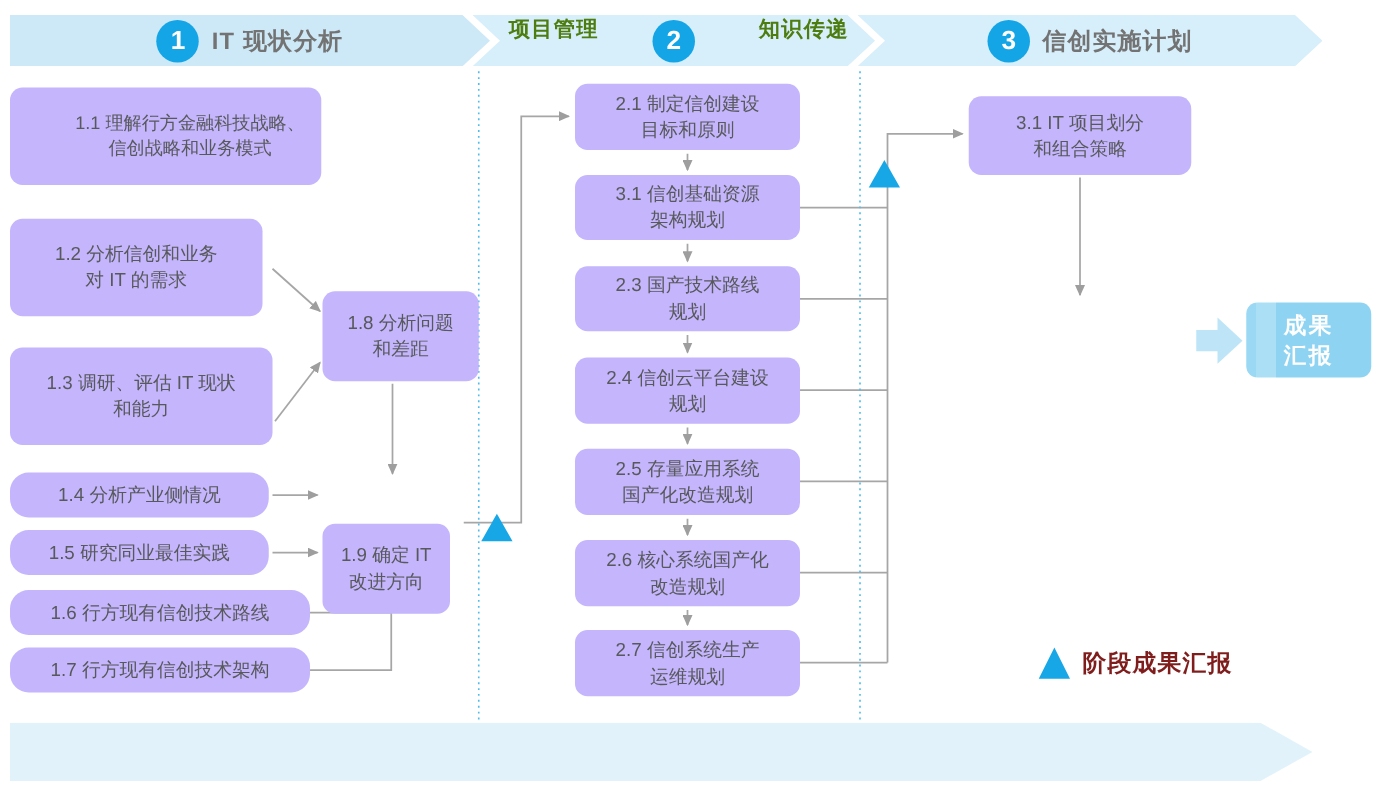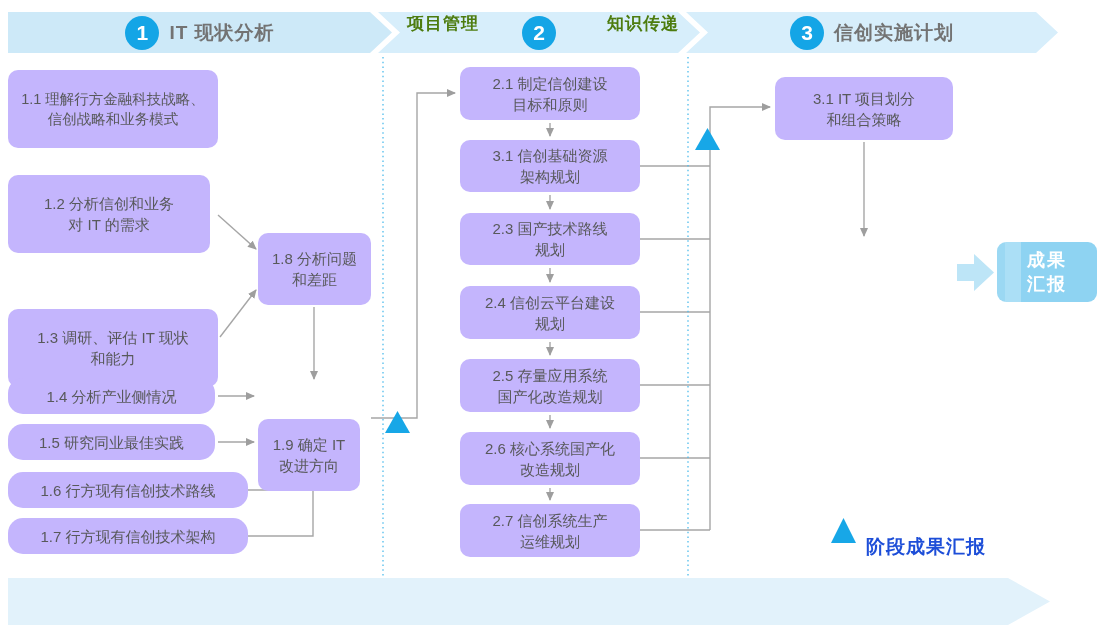"1.1 理解行方金融科技战略、" .node.small1 { padding-left: none -> 39px }
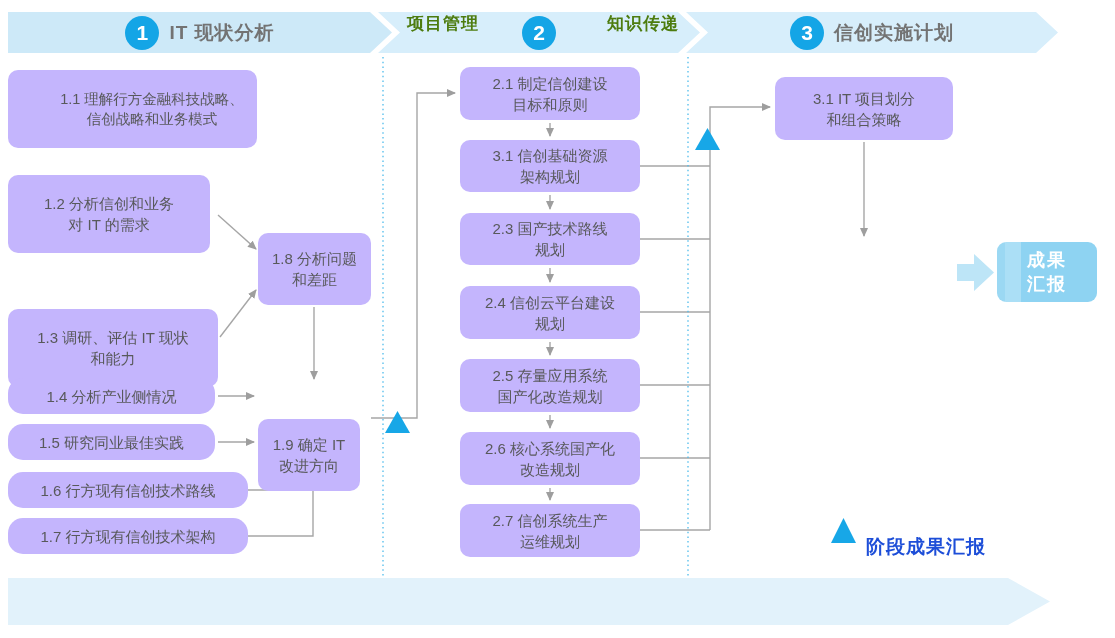"1.8 分析问题" div.node { width: 113px -> 125px }
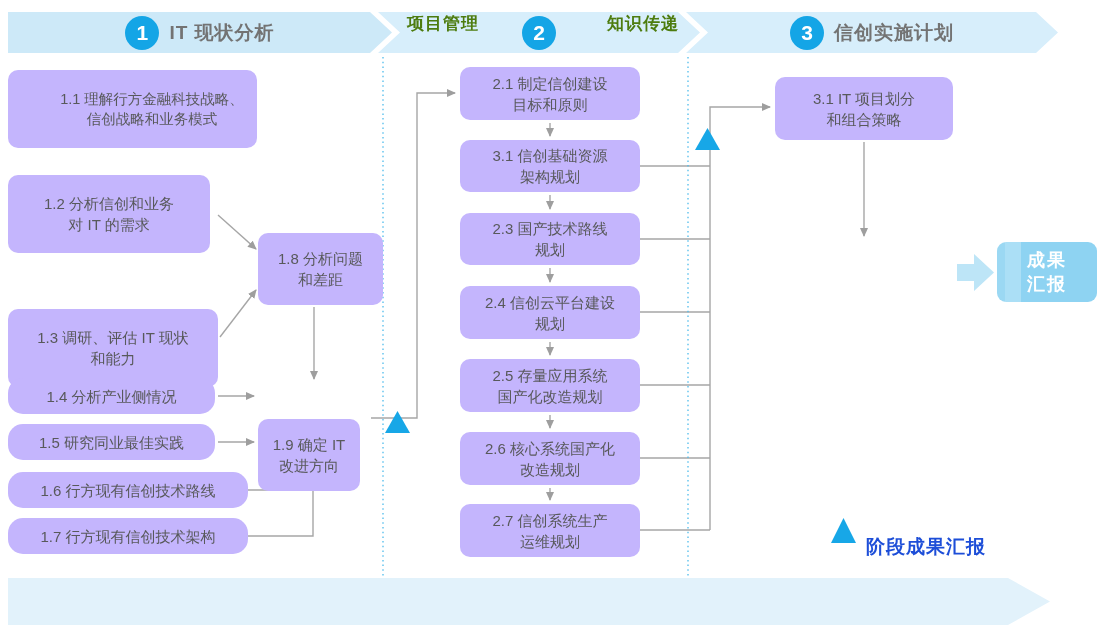"1.3 调研、评估 IT 现状" div.node { margin-top: 31px -> none }
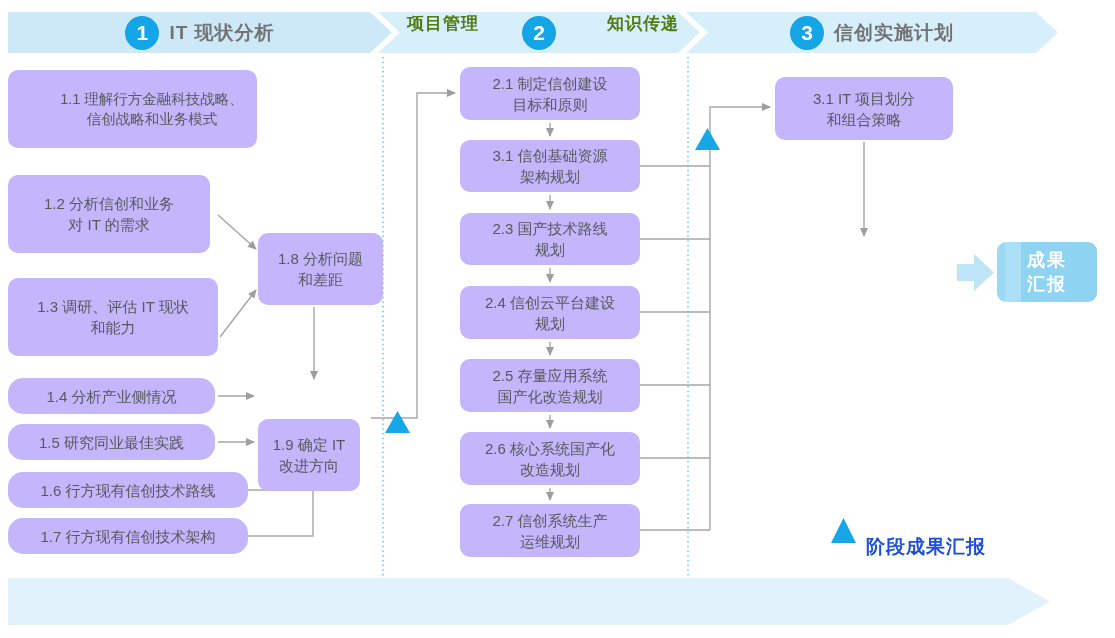"阶段成果汇报" .legend-label { color: #1d4ed8 -> #7f1d1d; margin-top: 16px -> none }
